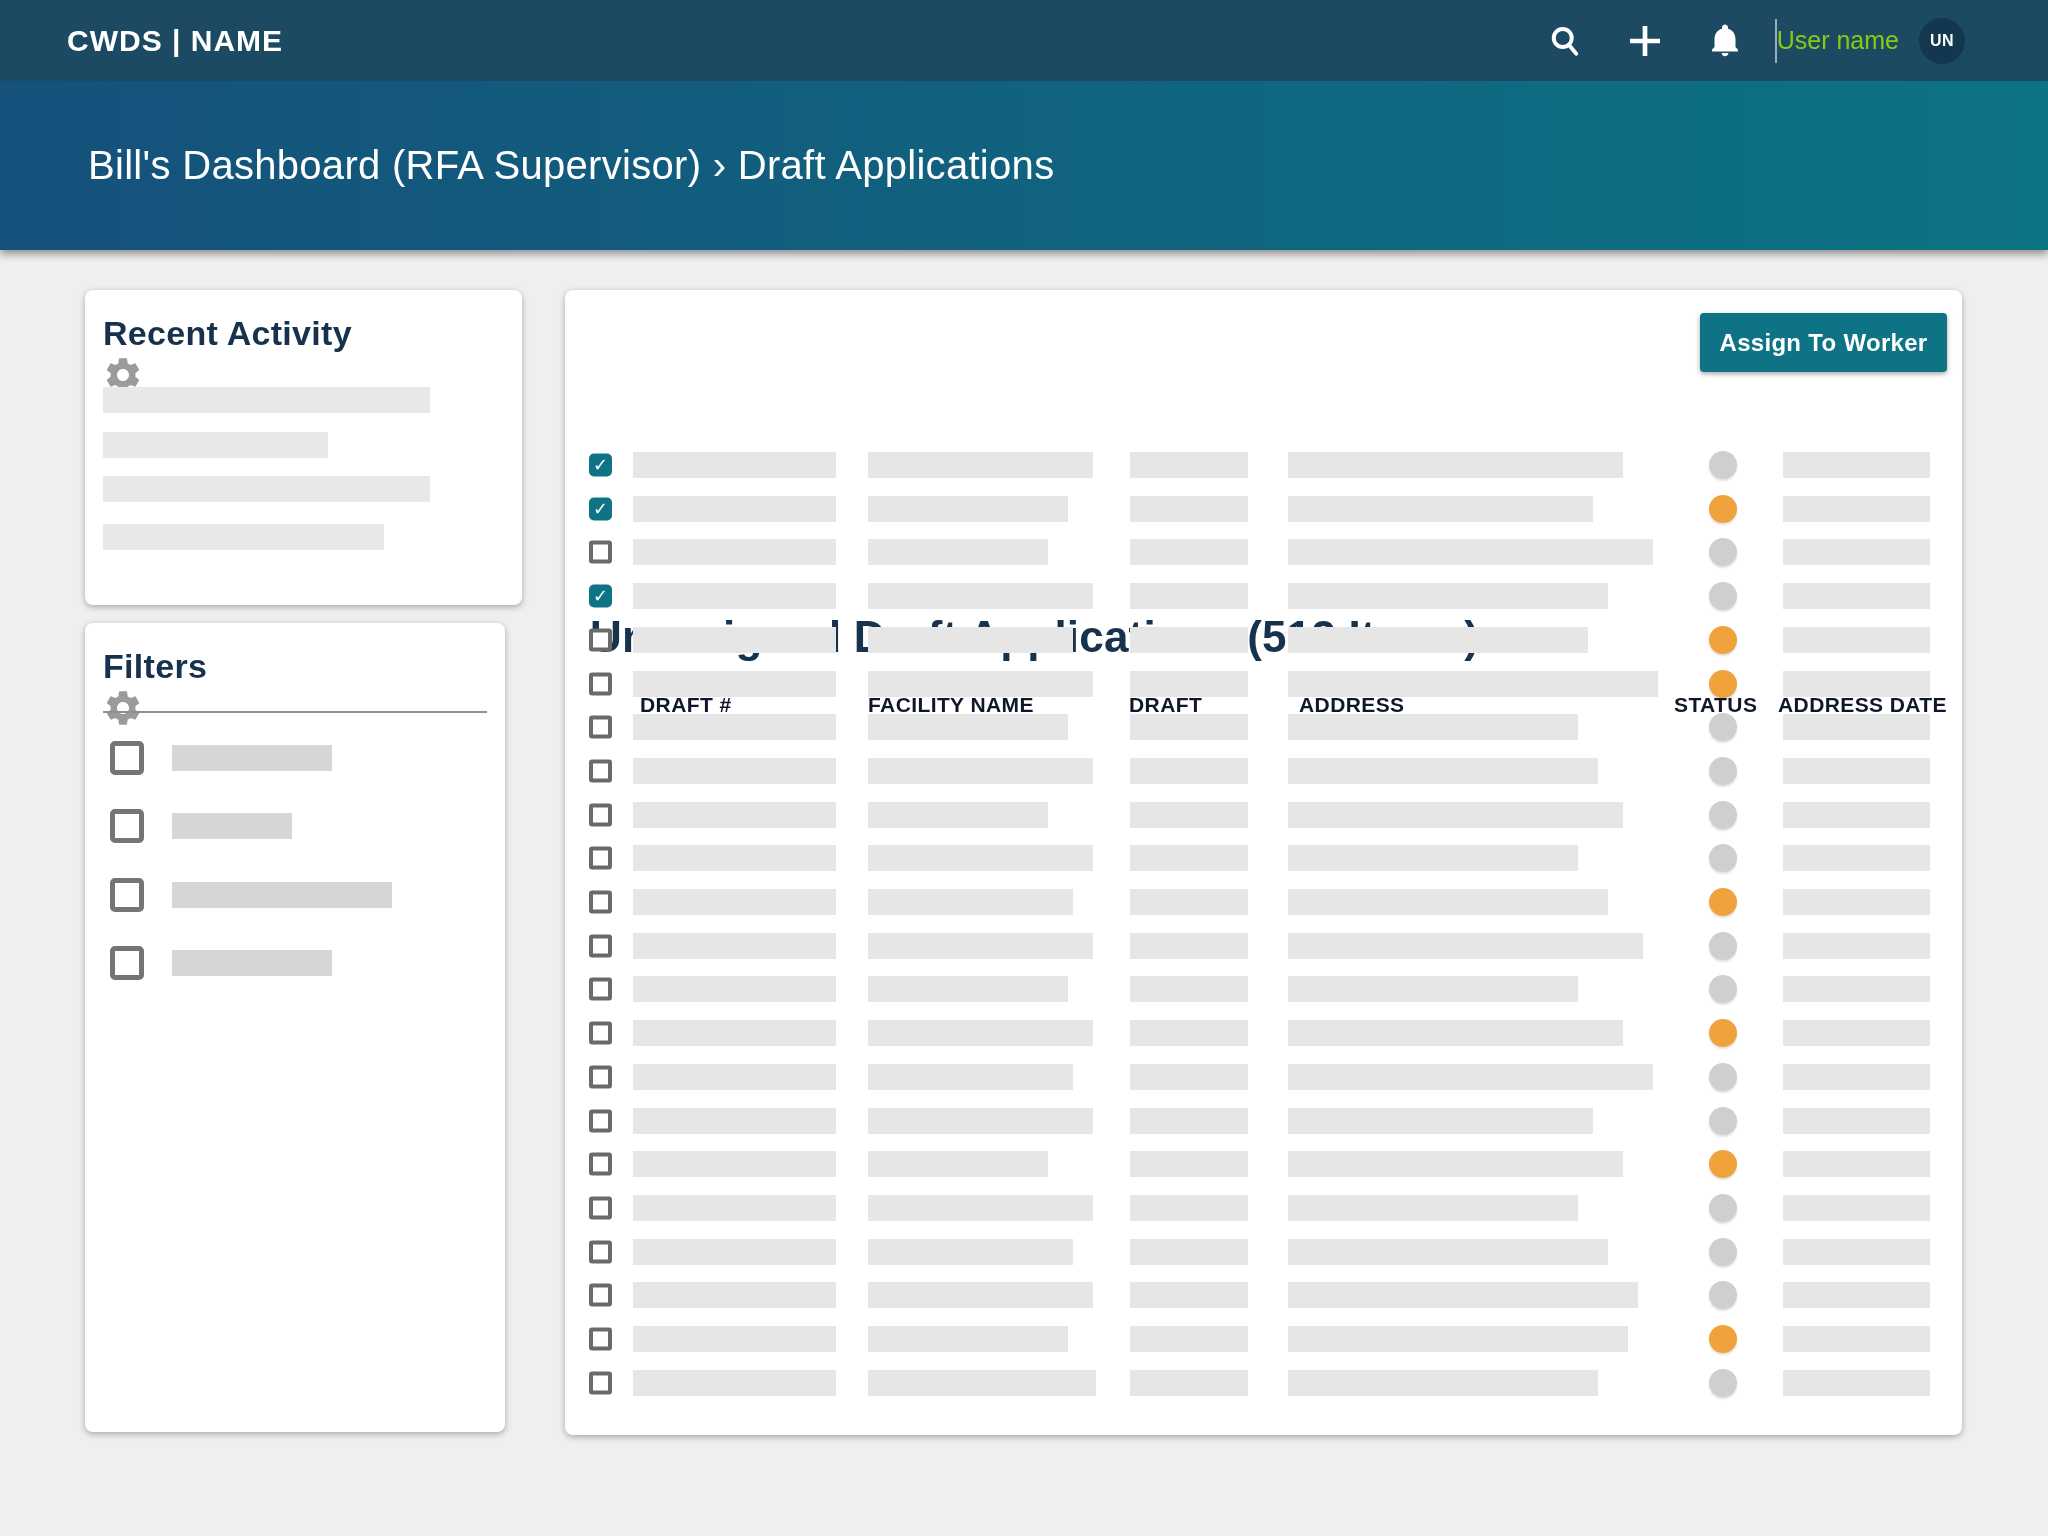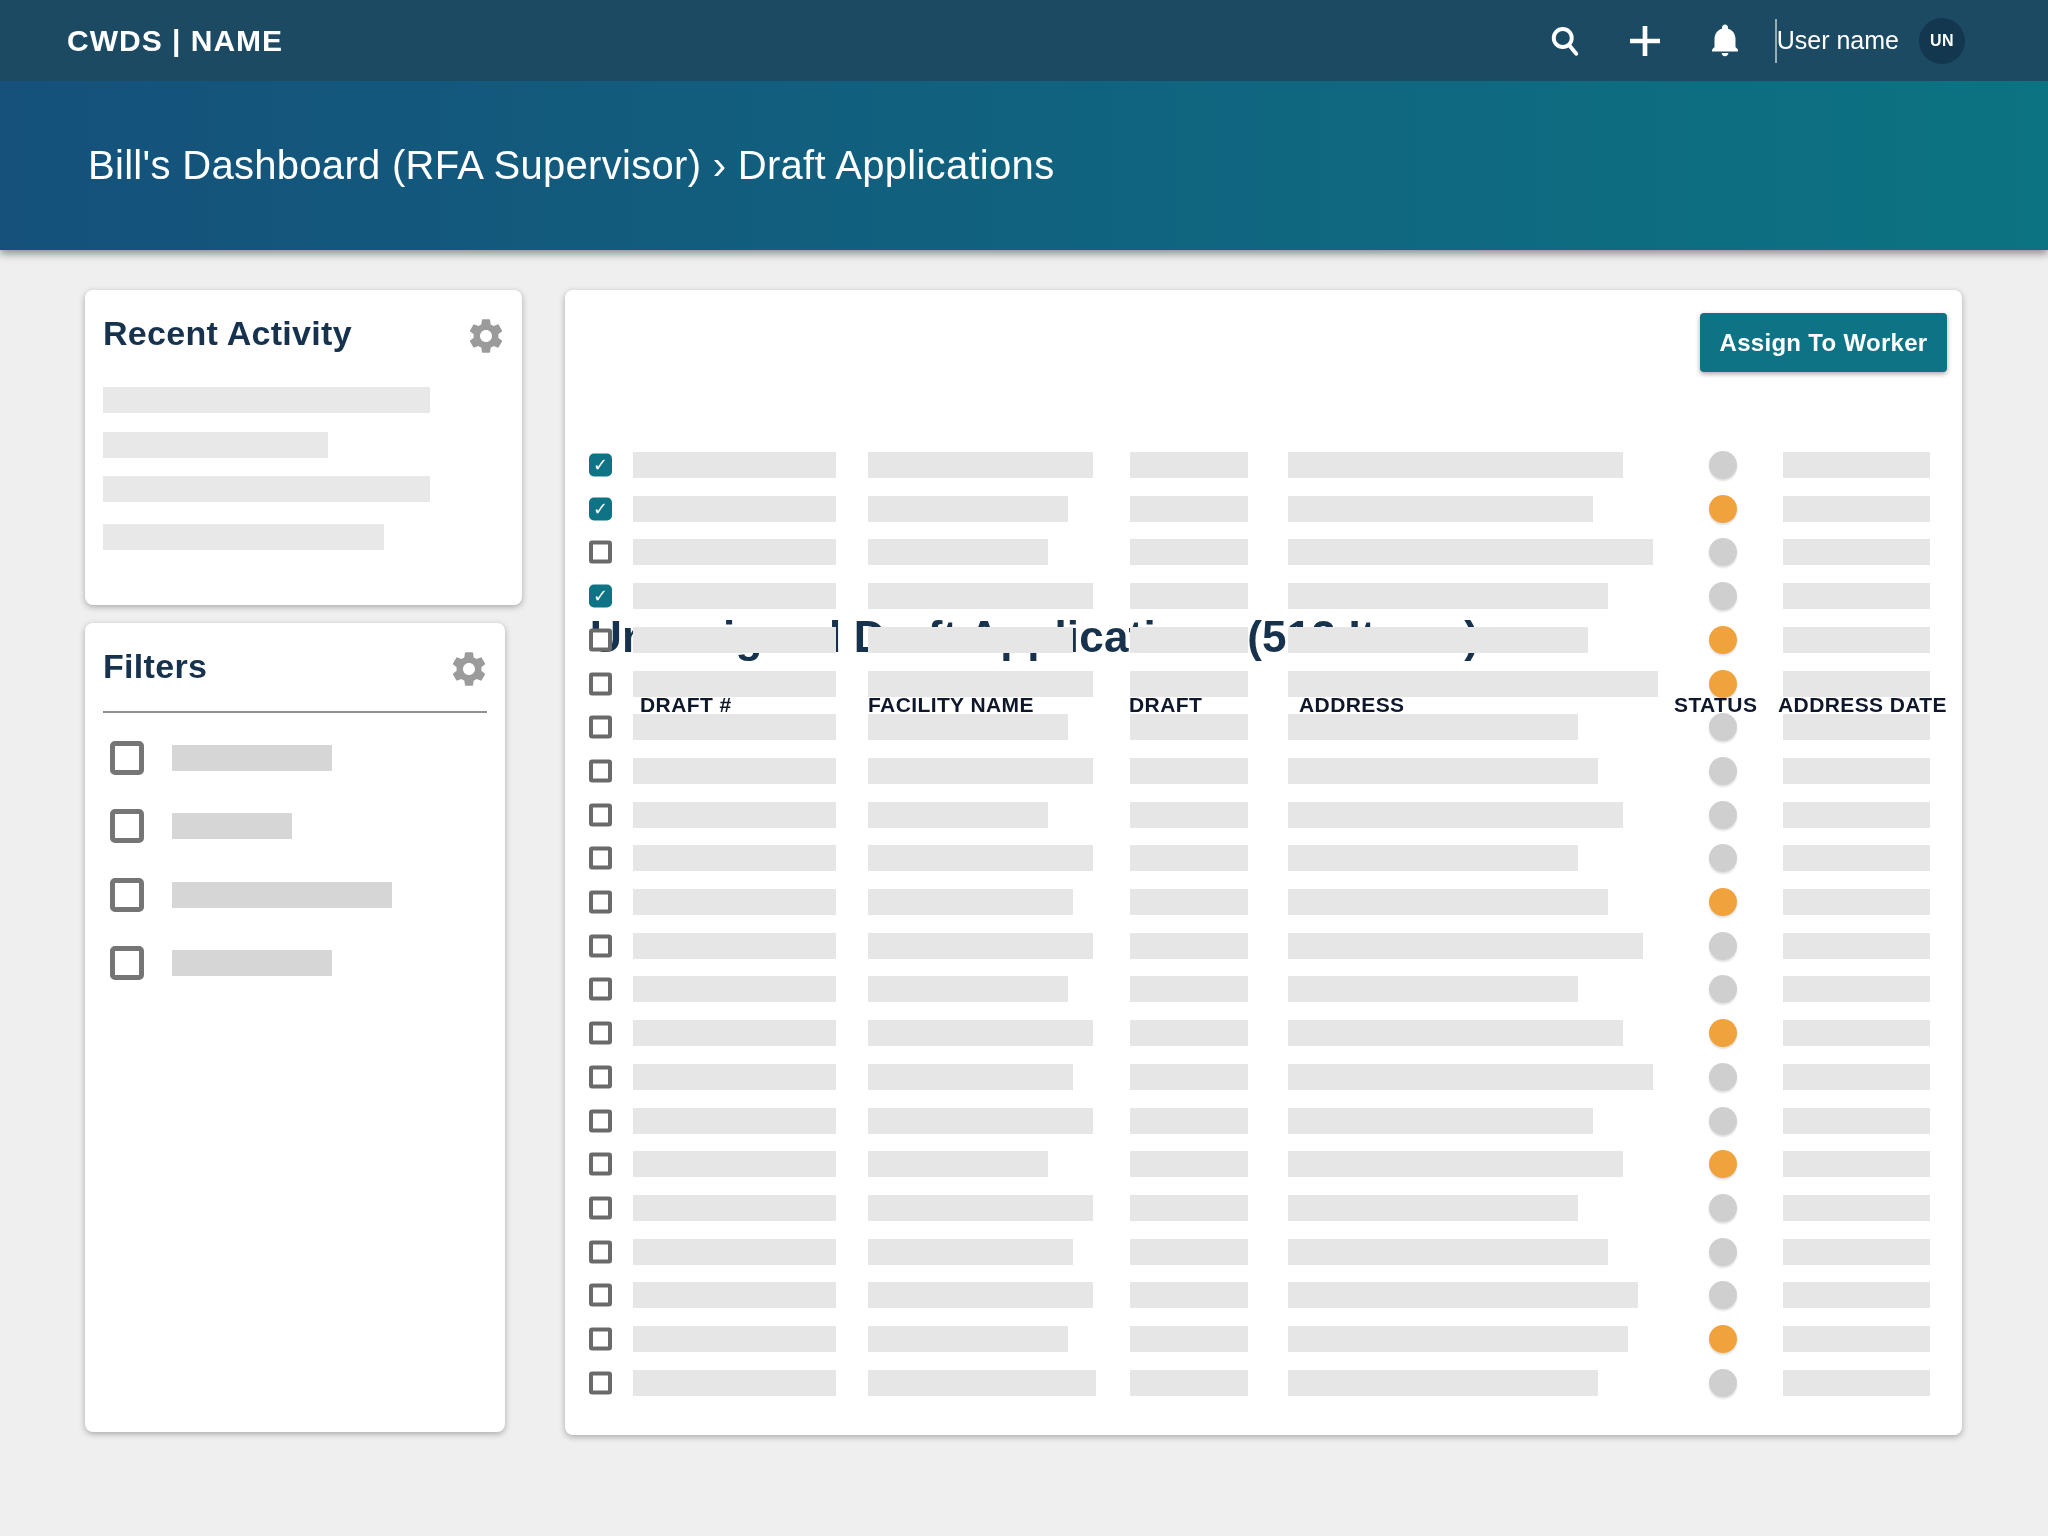"User name" .user-name { color: #ffffff -> #84cc16 }
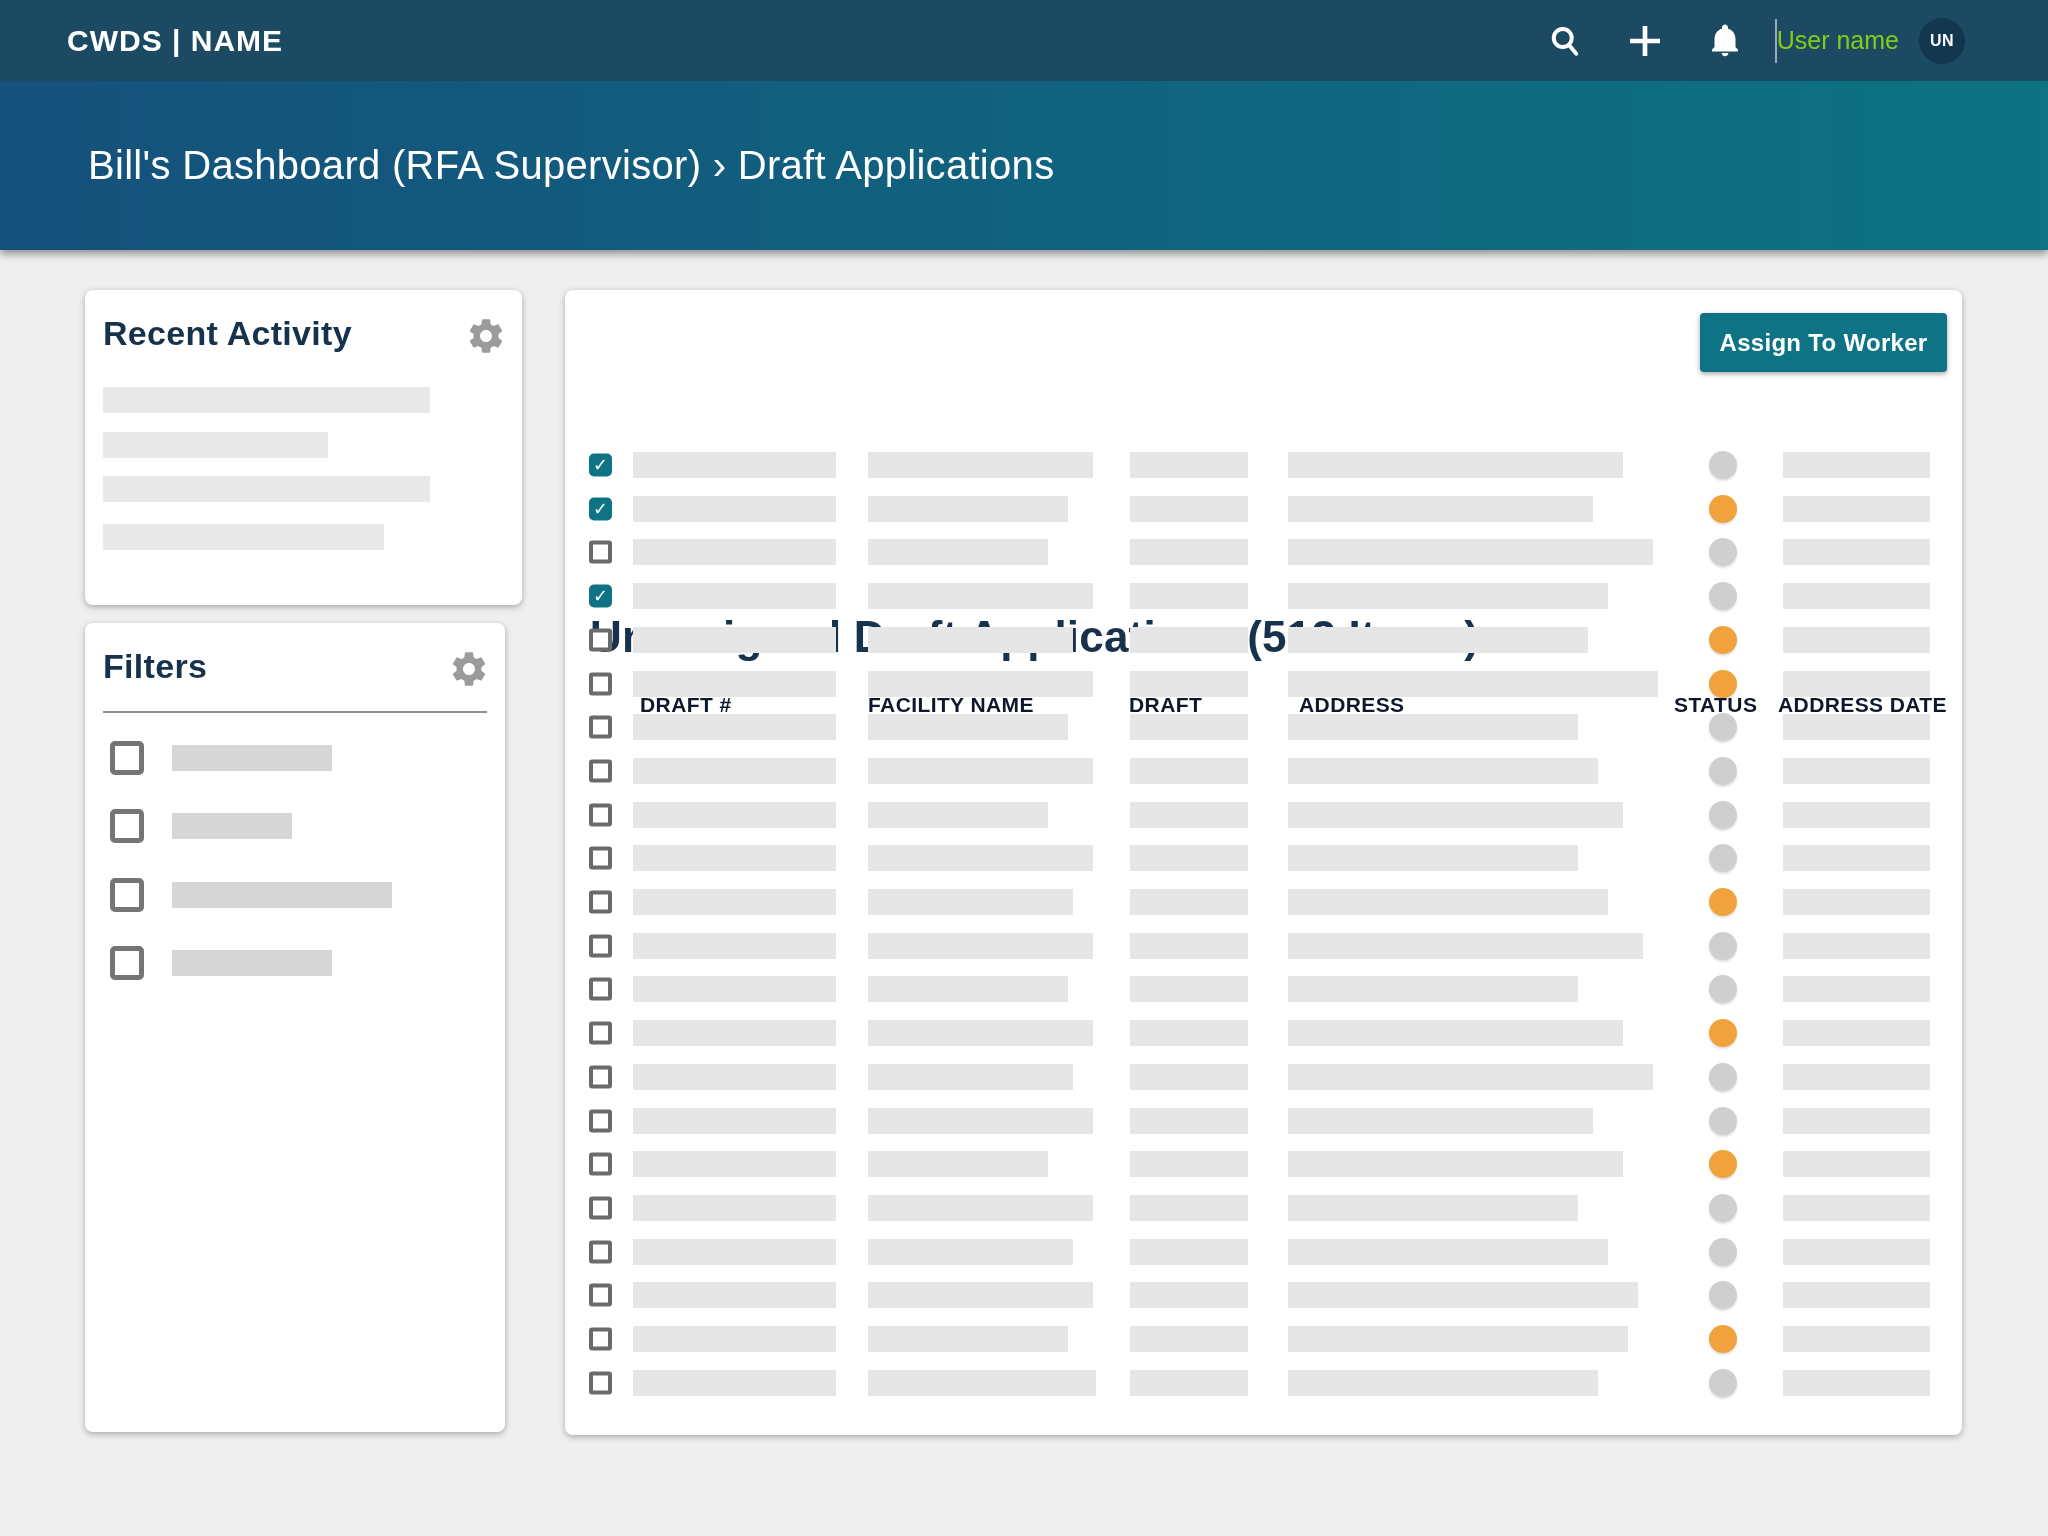"Recent Activity" .card-head { flex-direction: none -> column }
